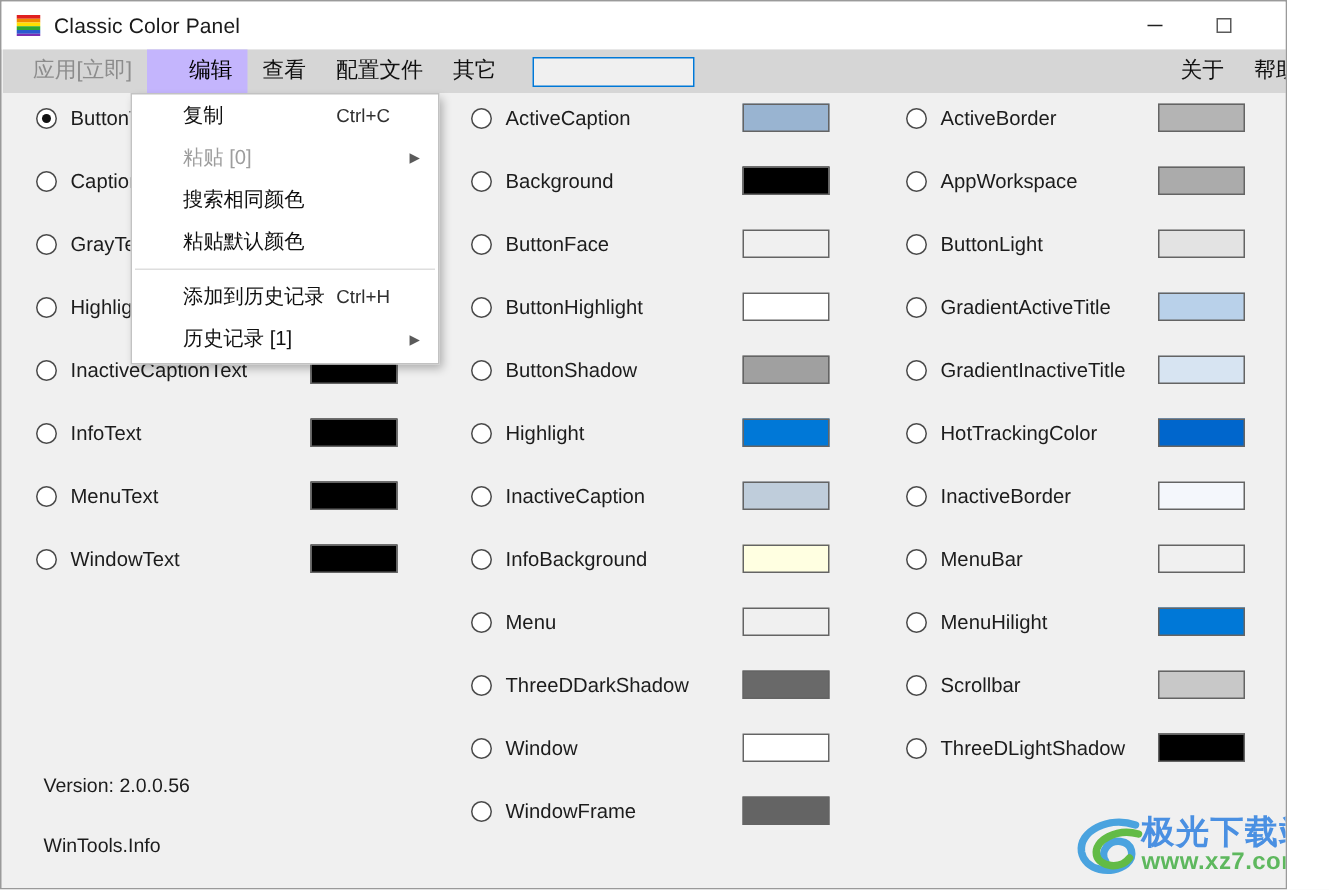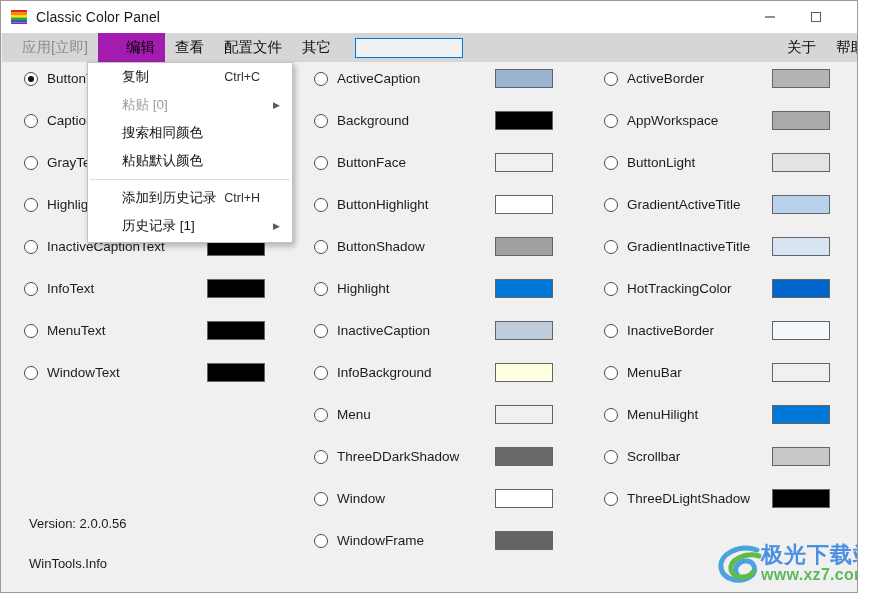"编辑" .menu-item.open { background: #a21caf -> #c4b5fd }
